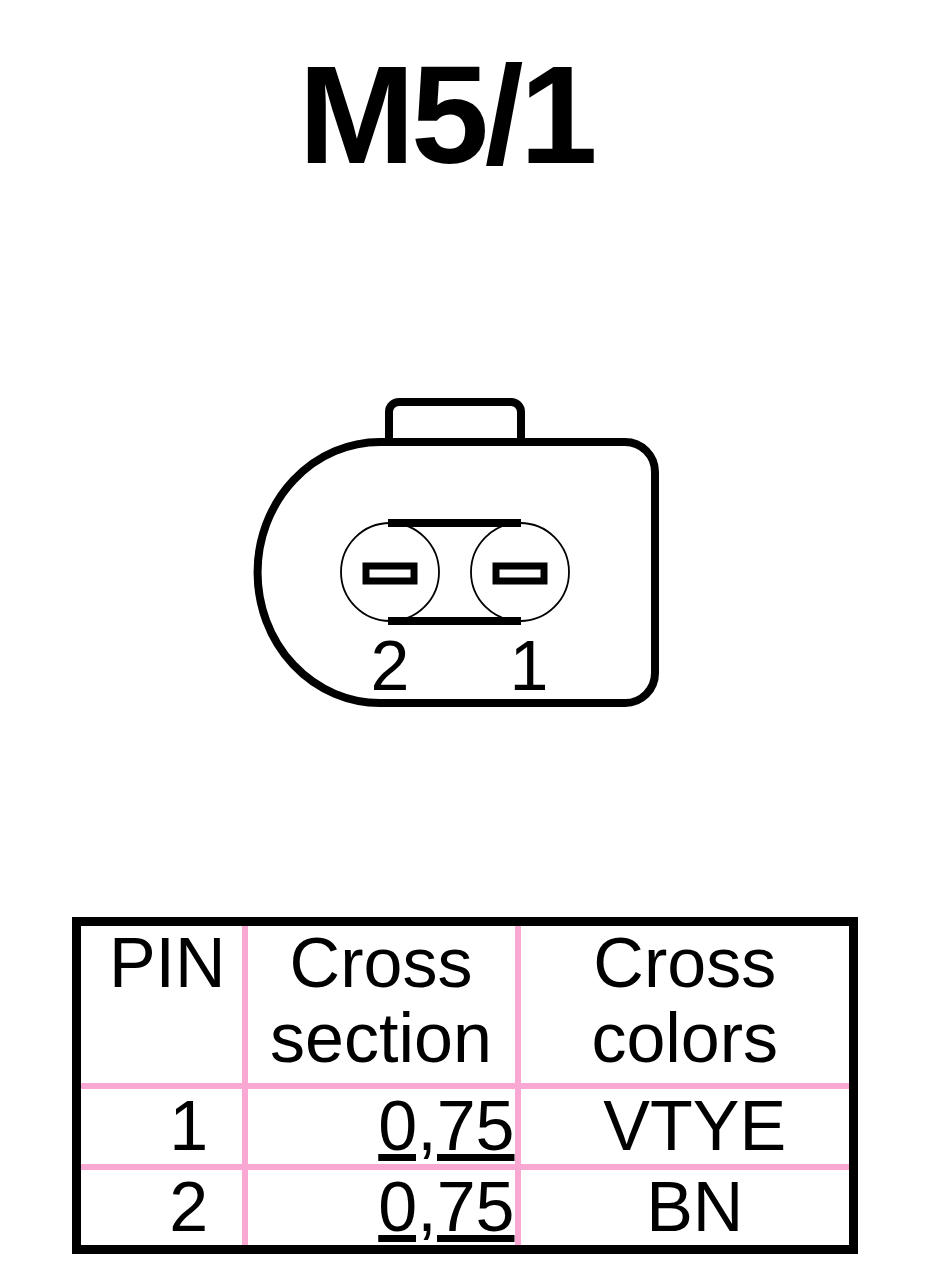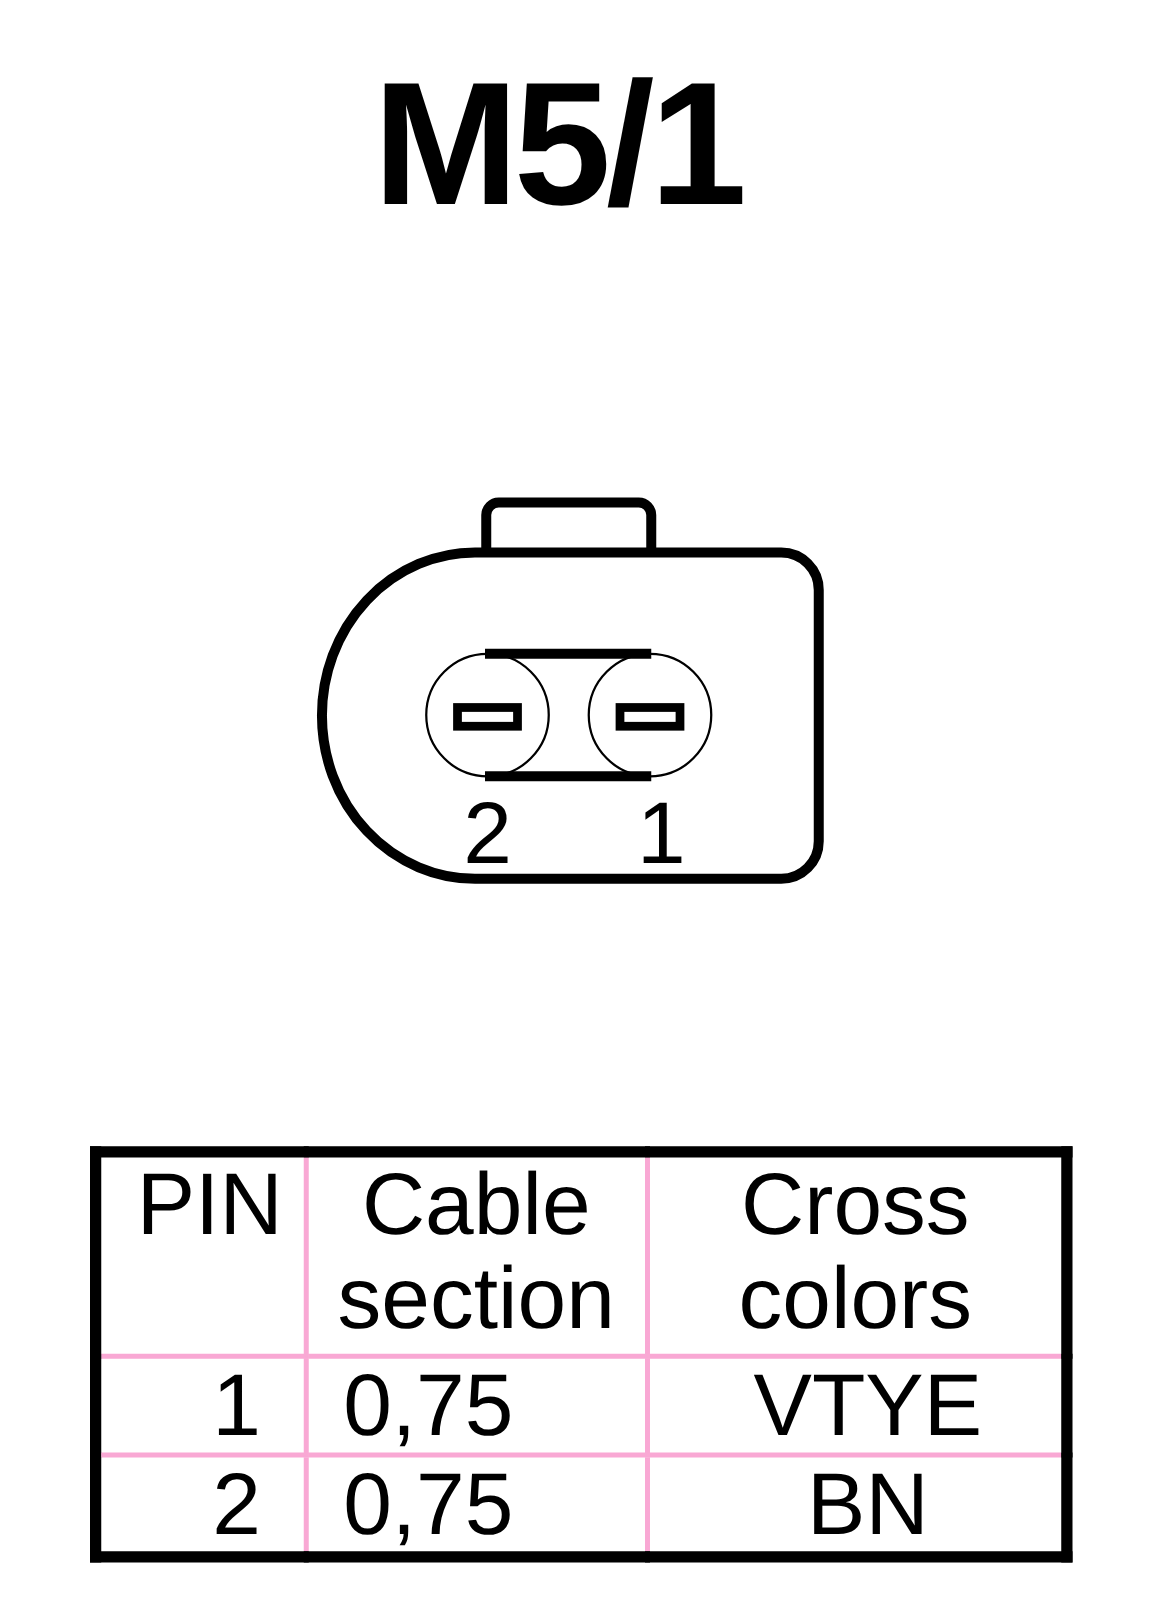"PIN" .pin-table th, .pin-table td { border: 4px solid #f9a8d4 -> 6px solid #f9a8d4 }
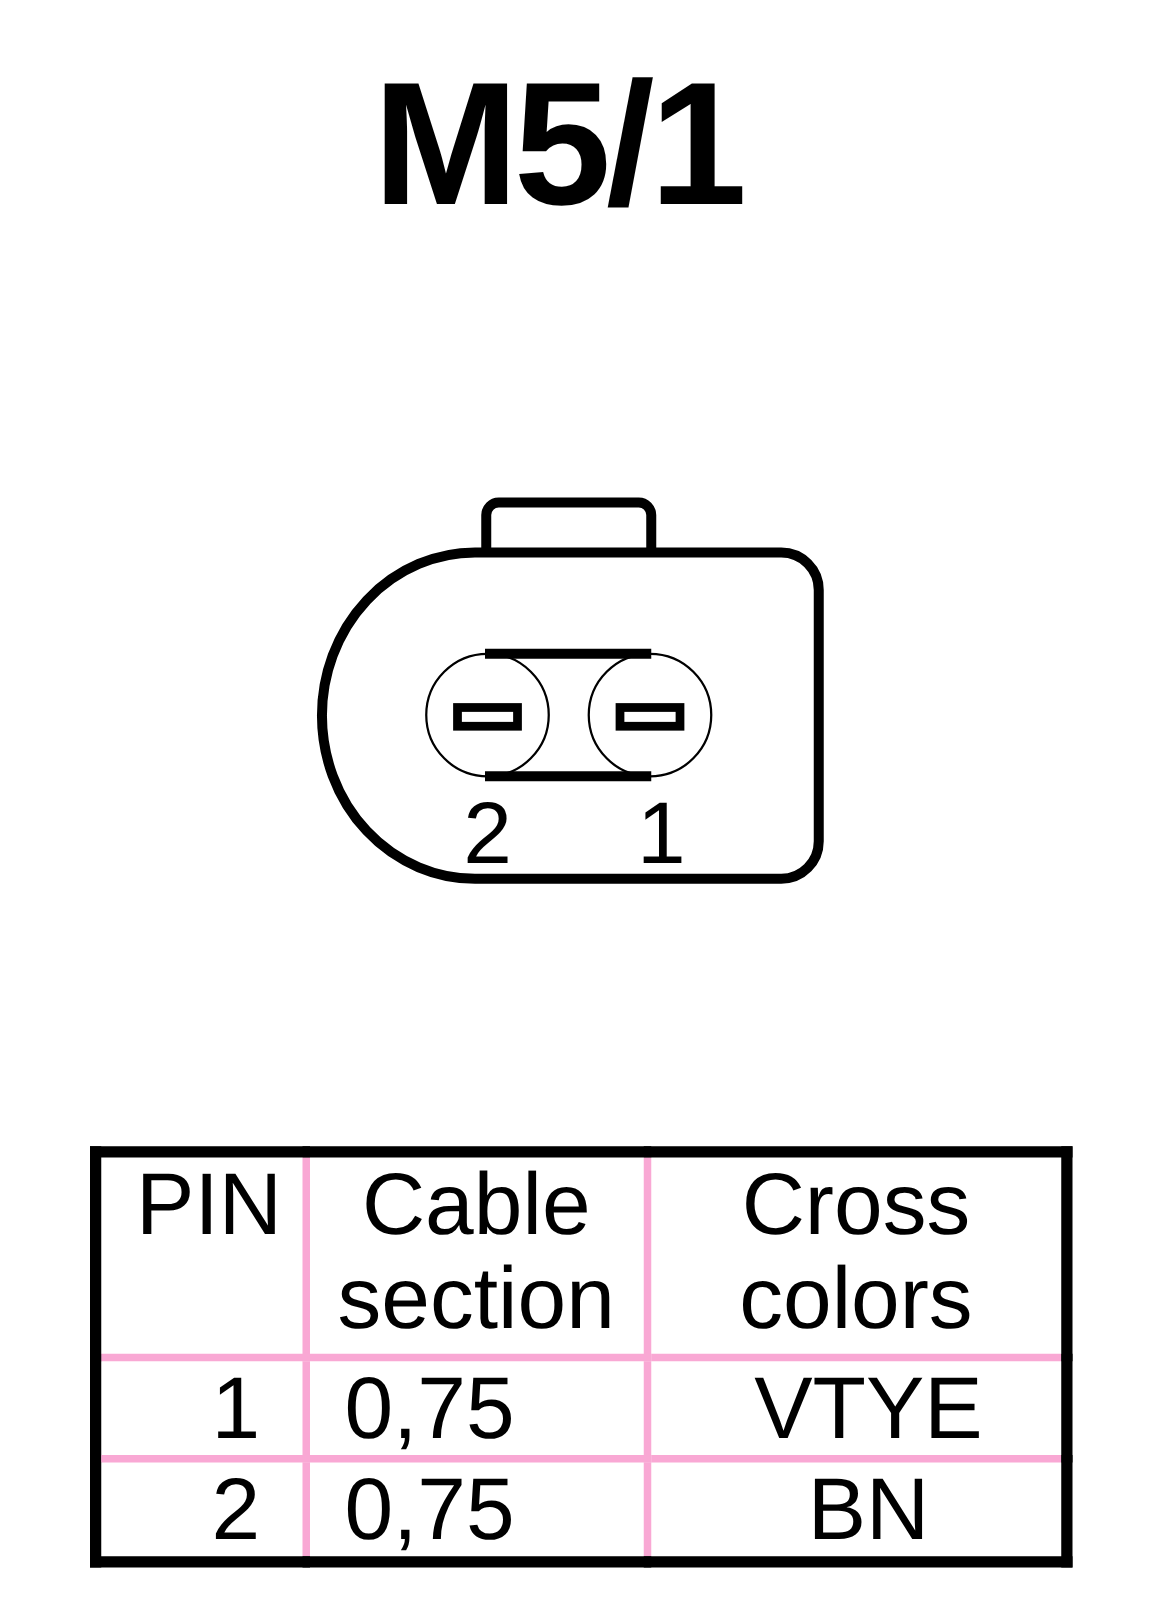"Cable section" th.h-cross { text: Cable -> Cross }
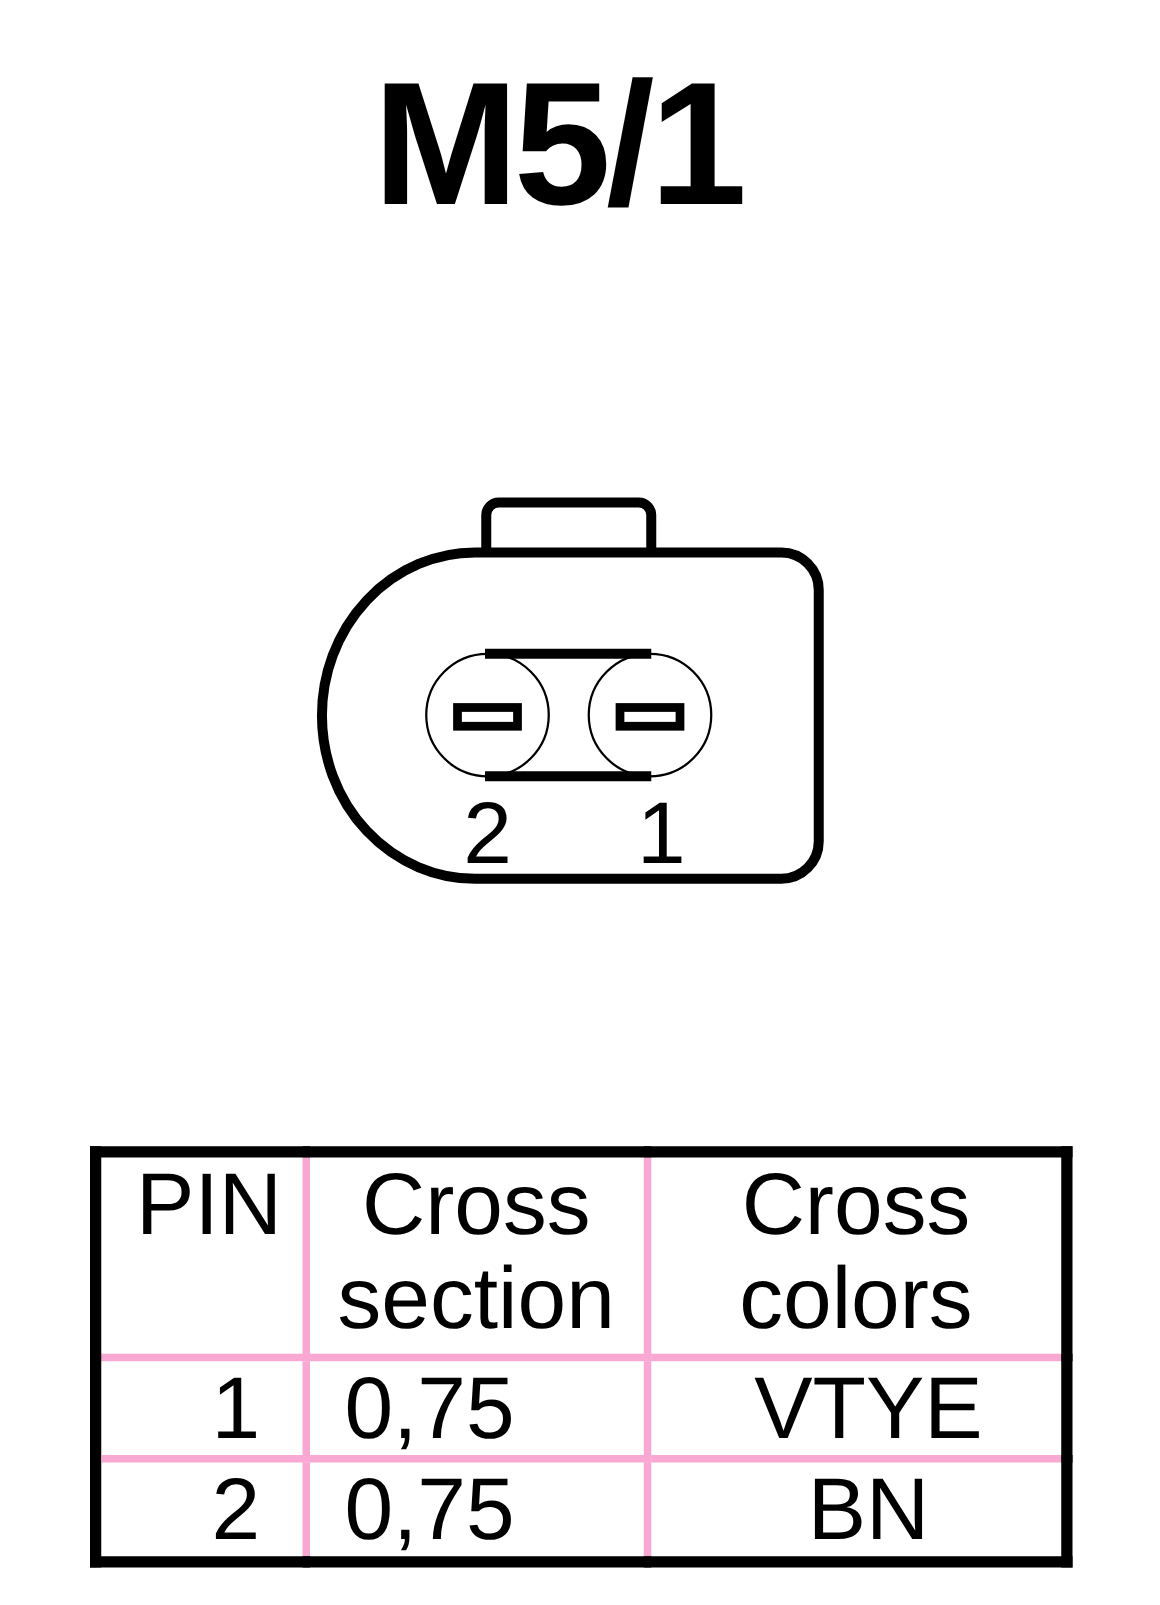"0,75" .pin-table td.c-cross { text-align: left -> right; text-decoration: none -> underline }
